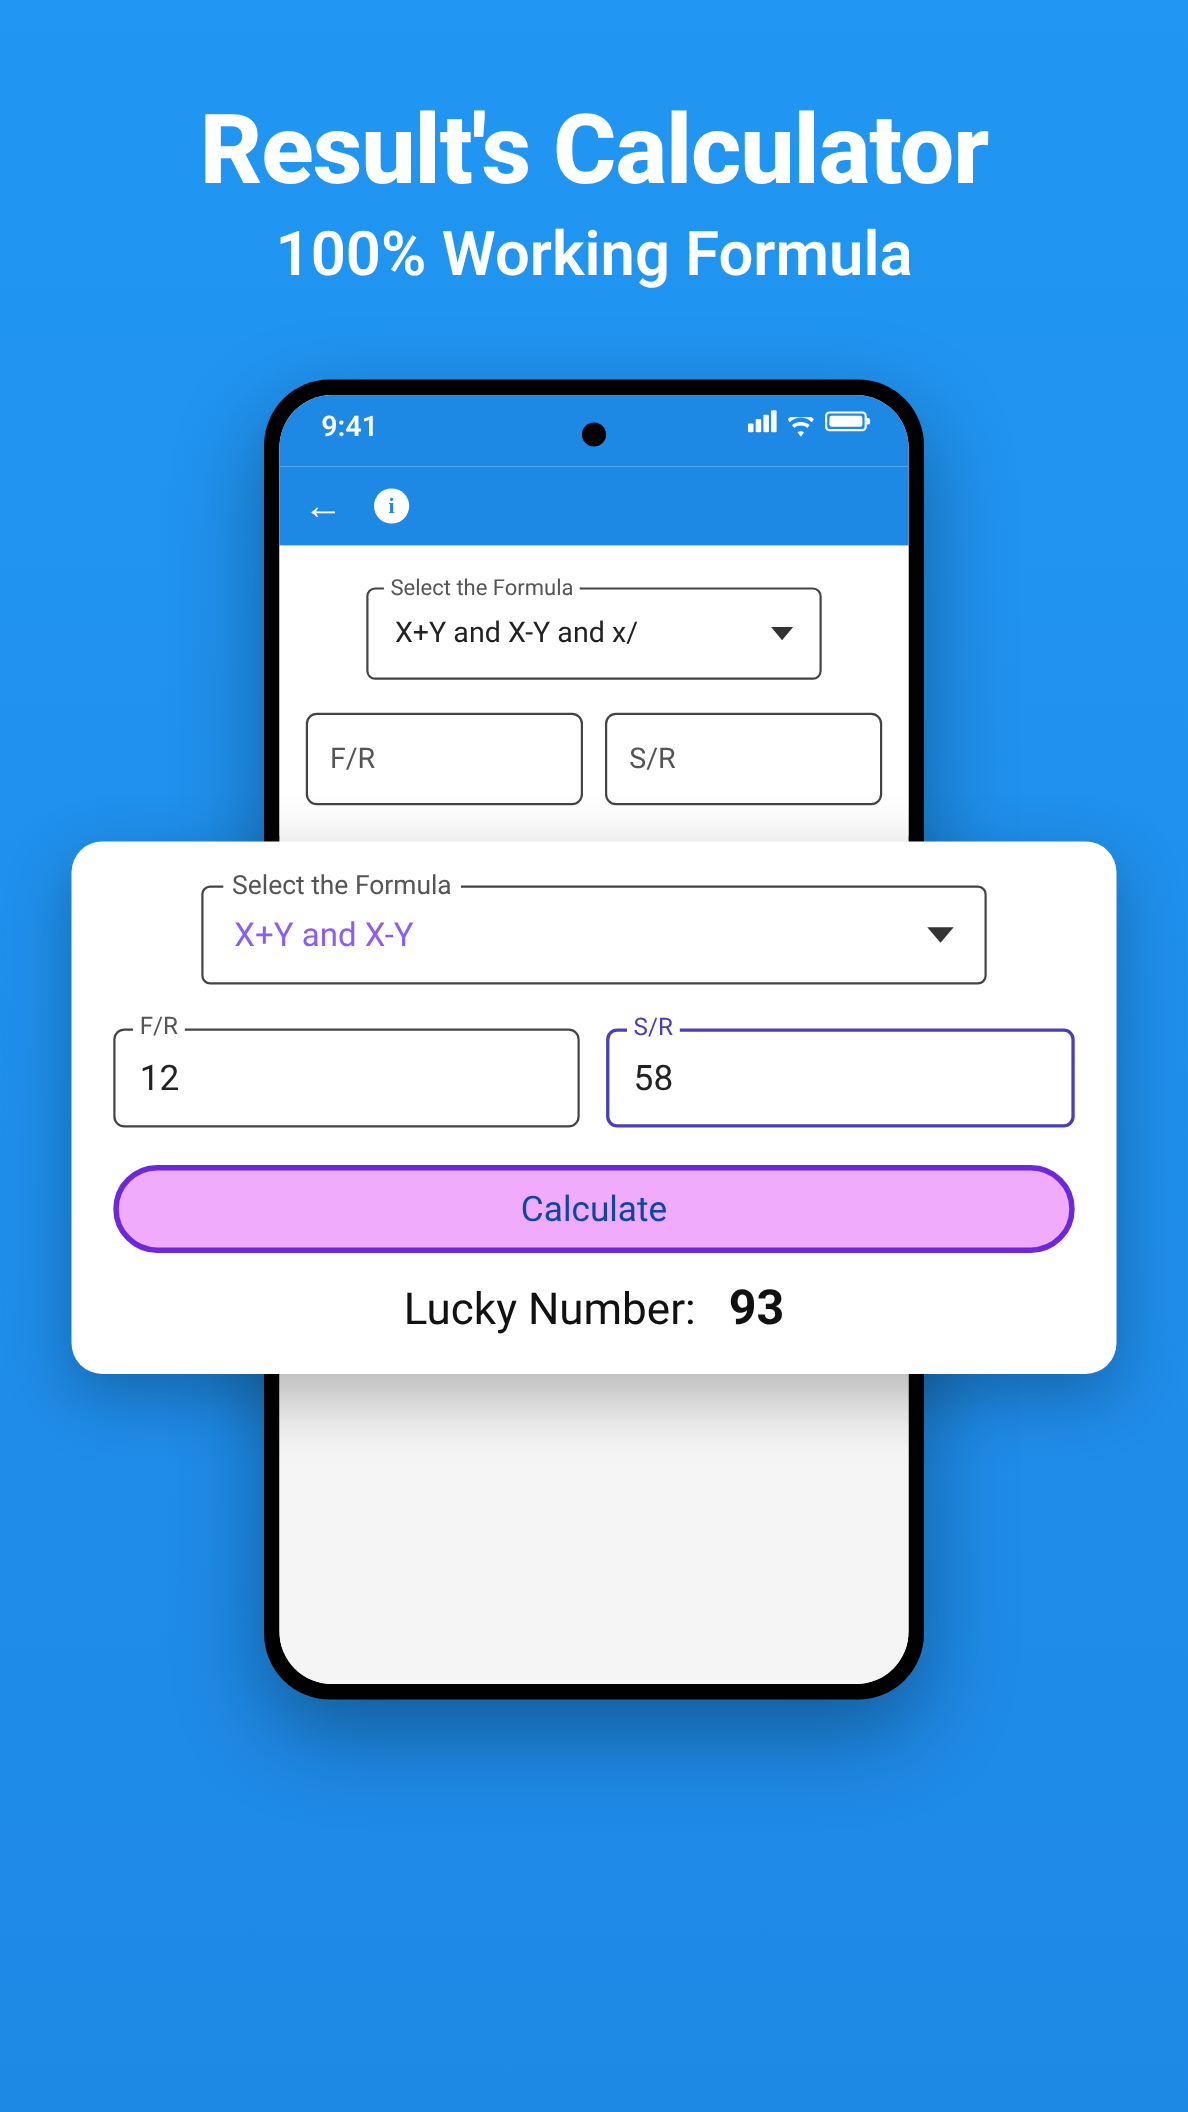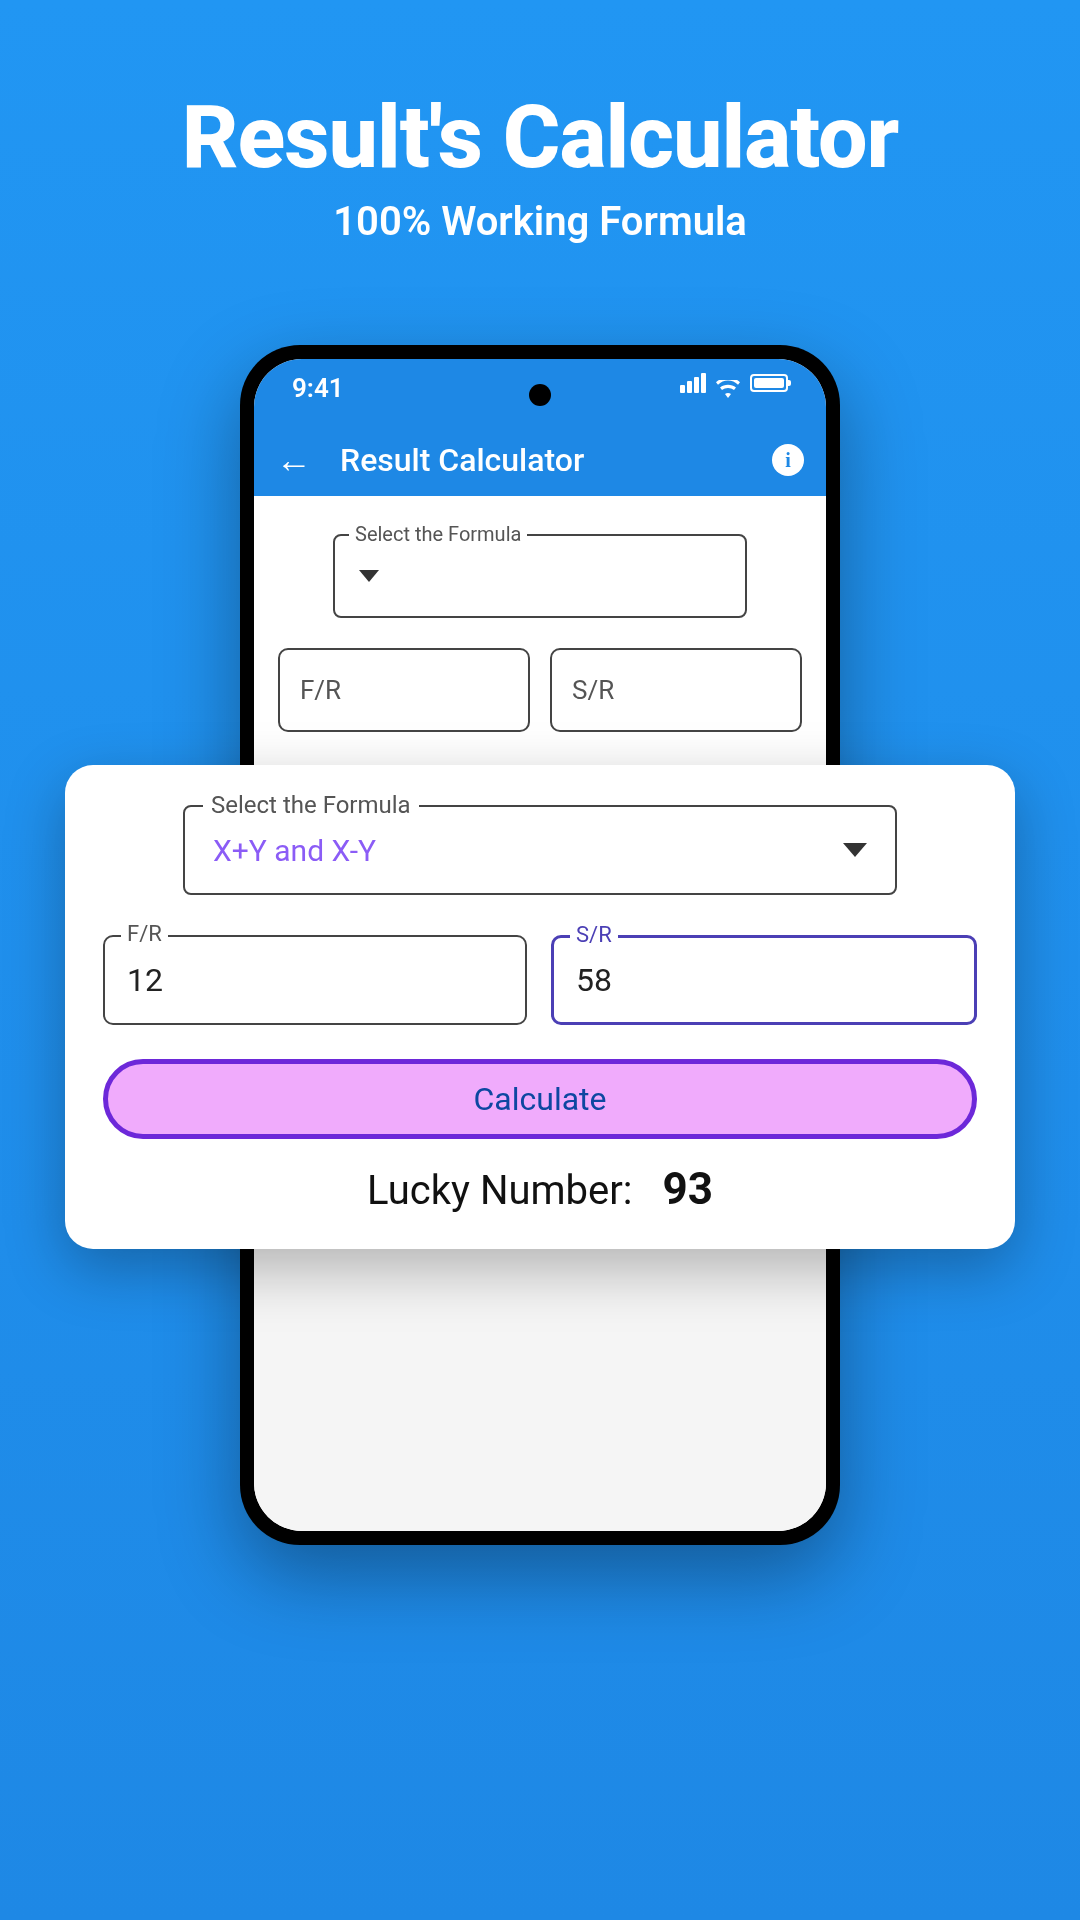"100% Working Formula" .hero-subtitle { font-size: 40px -> 56px }
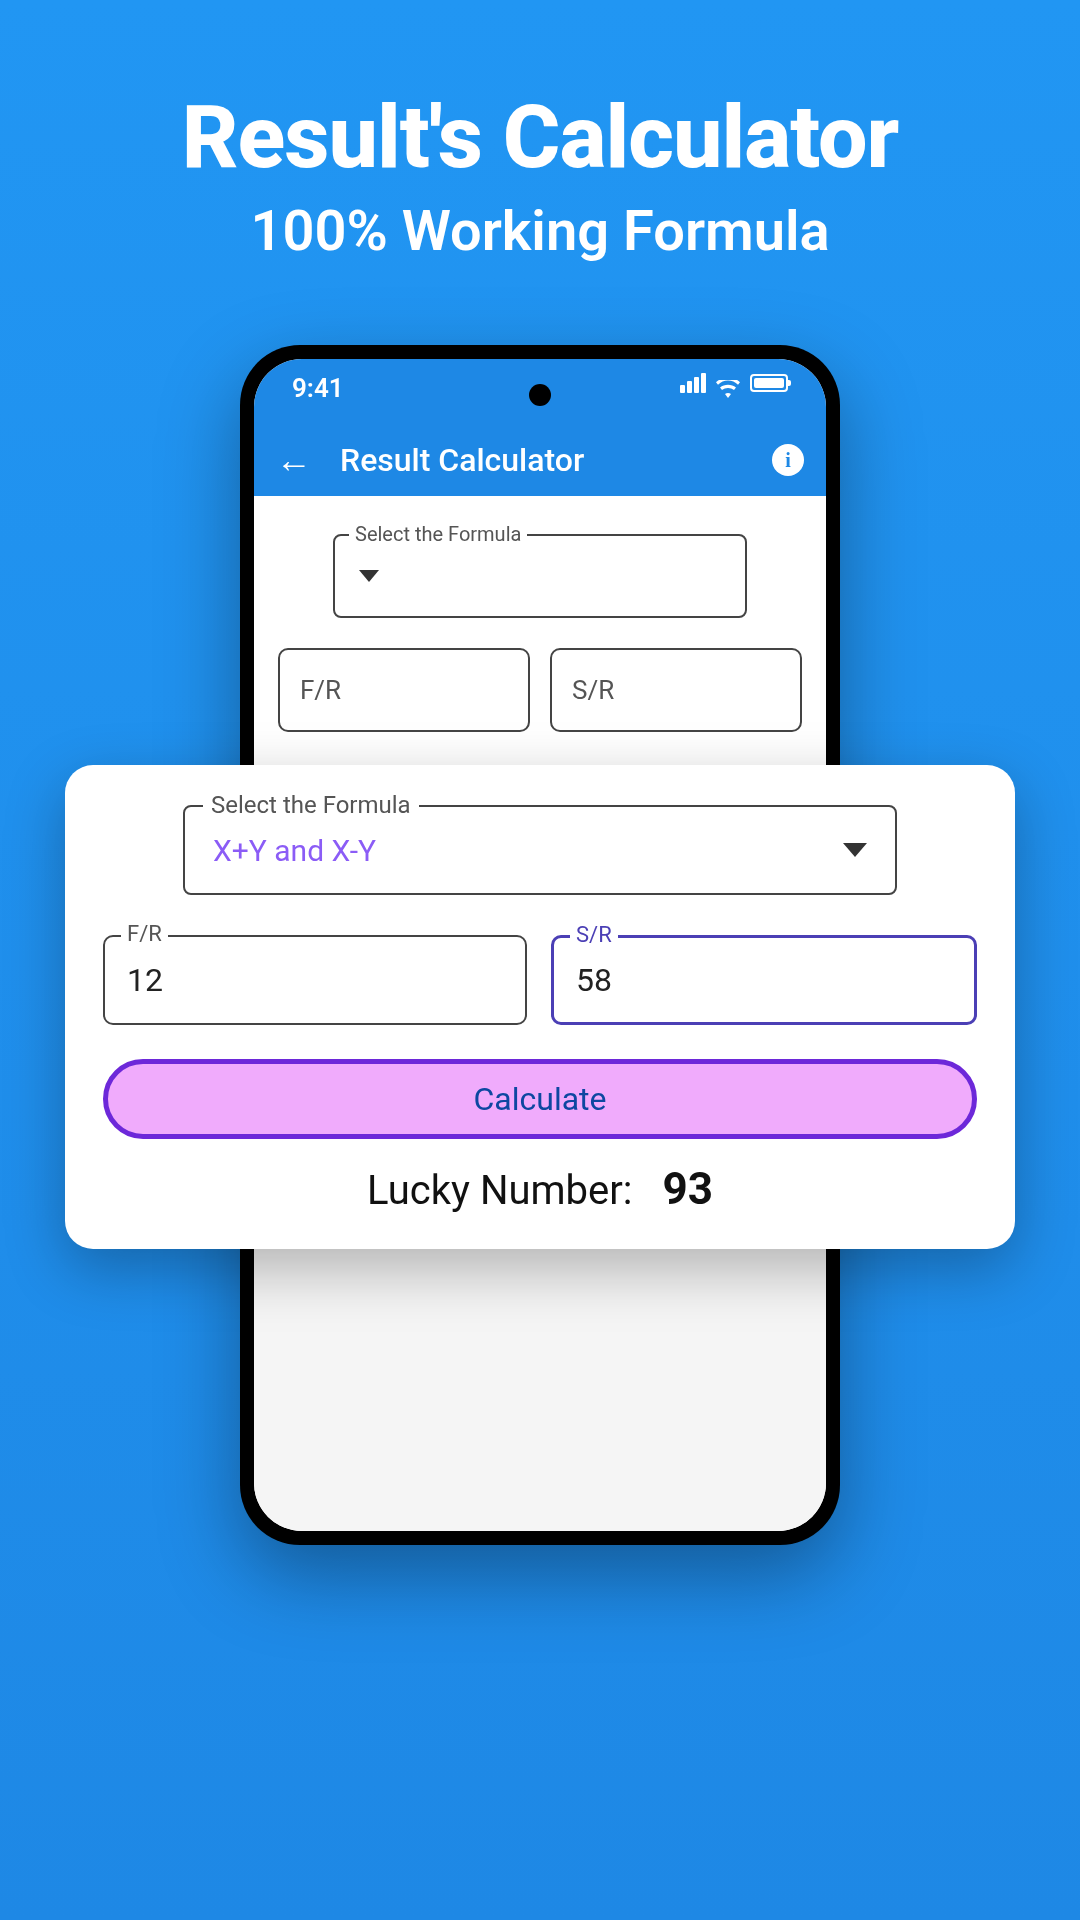"Result Calculator" div.app-title { html: <div>Result Calculator</div> -> none }
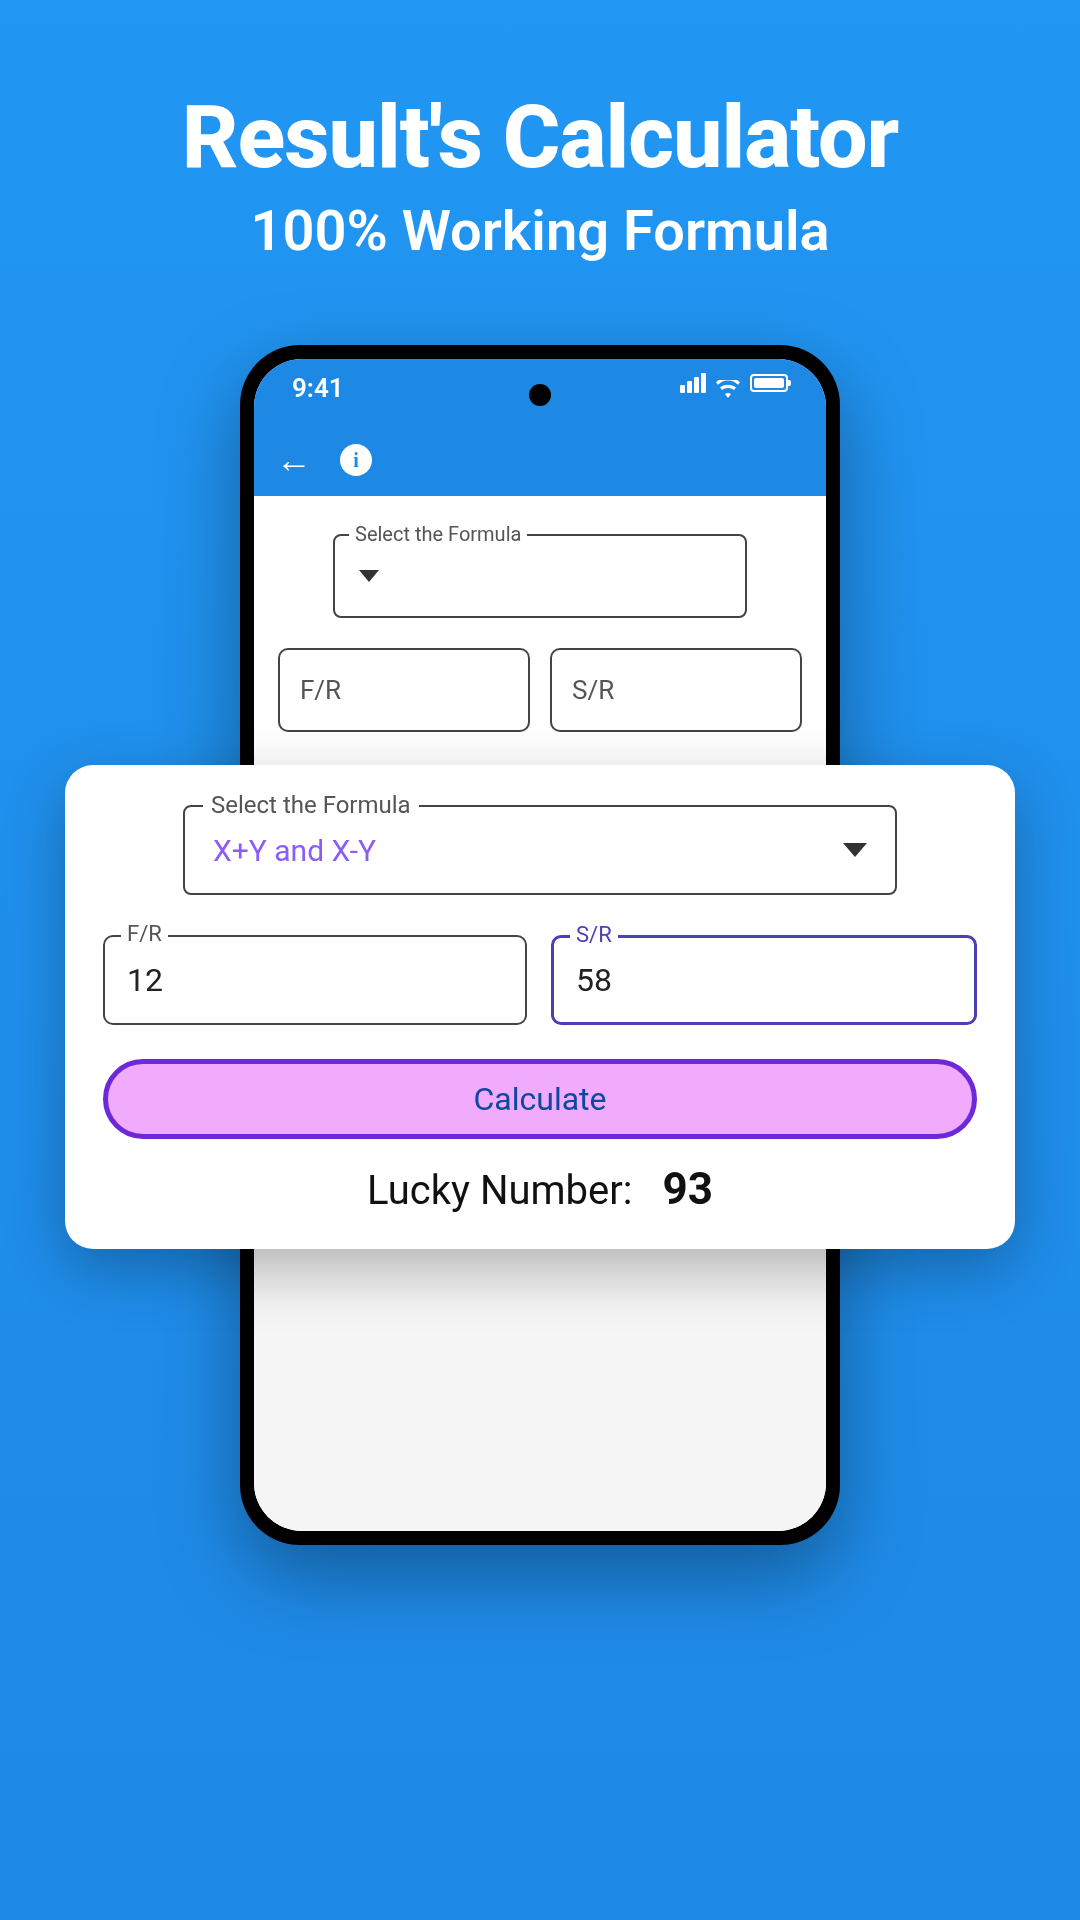"X+Y and X-Y and x/" span.formula-value { html: none -> <span>X+Y and X-Y and x/</span> }
